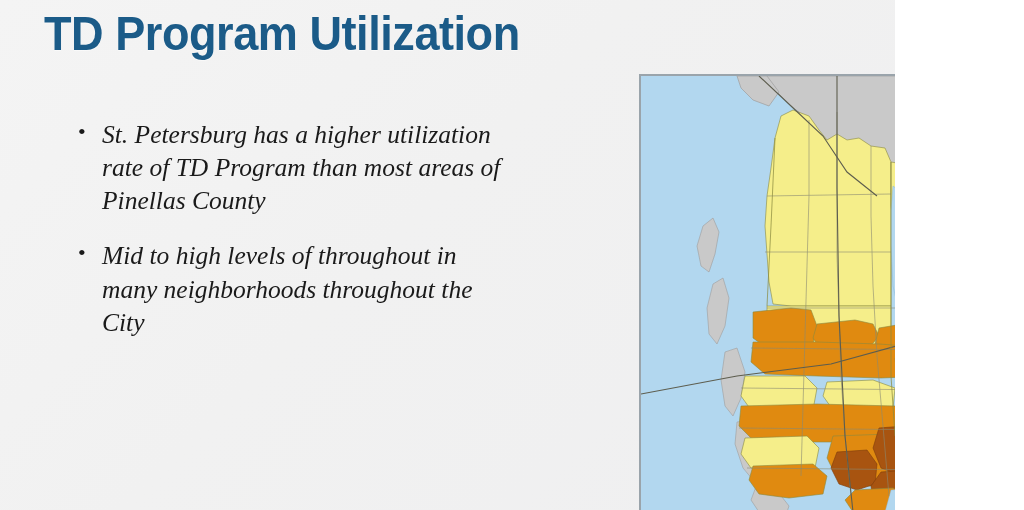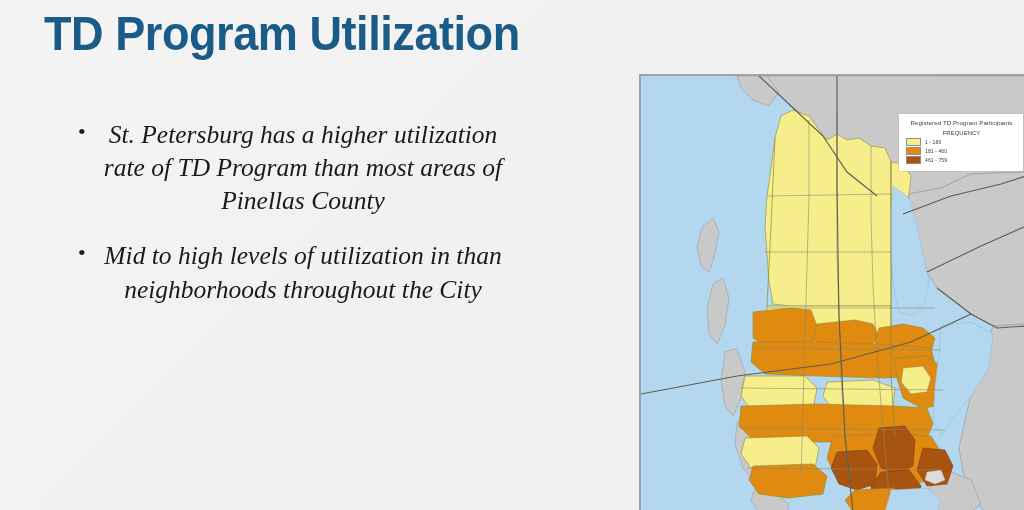"TD Program Utilization" .slide { text-align: center -> none; width: 1024px -> 895px }
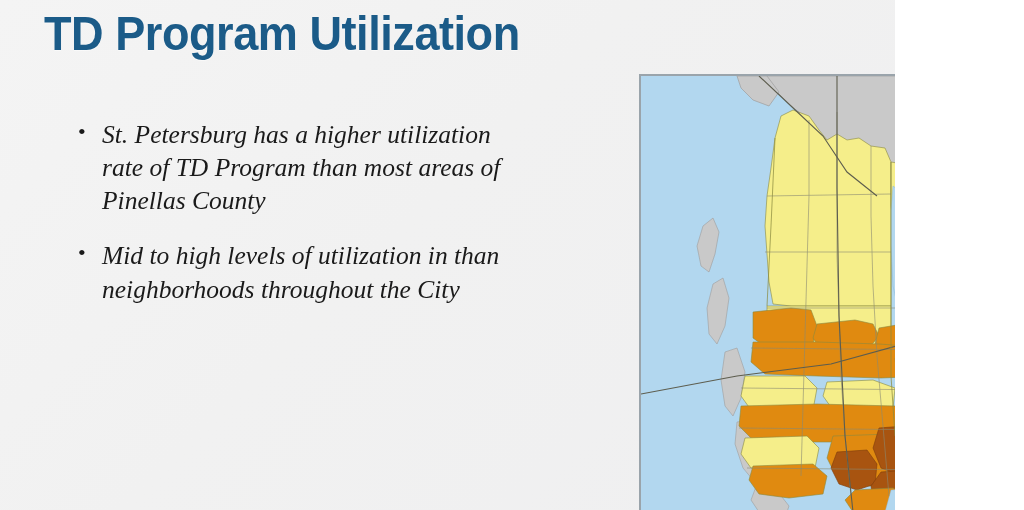"Mid to high levels of" span.bullet-text { text: utilization in than -> throughout in many }
